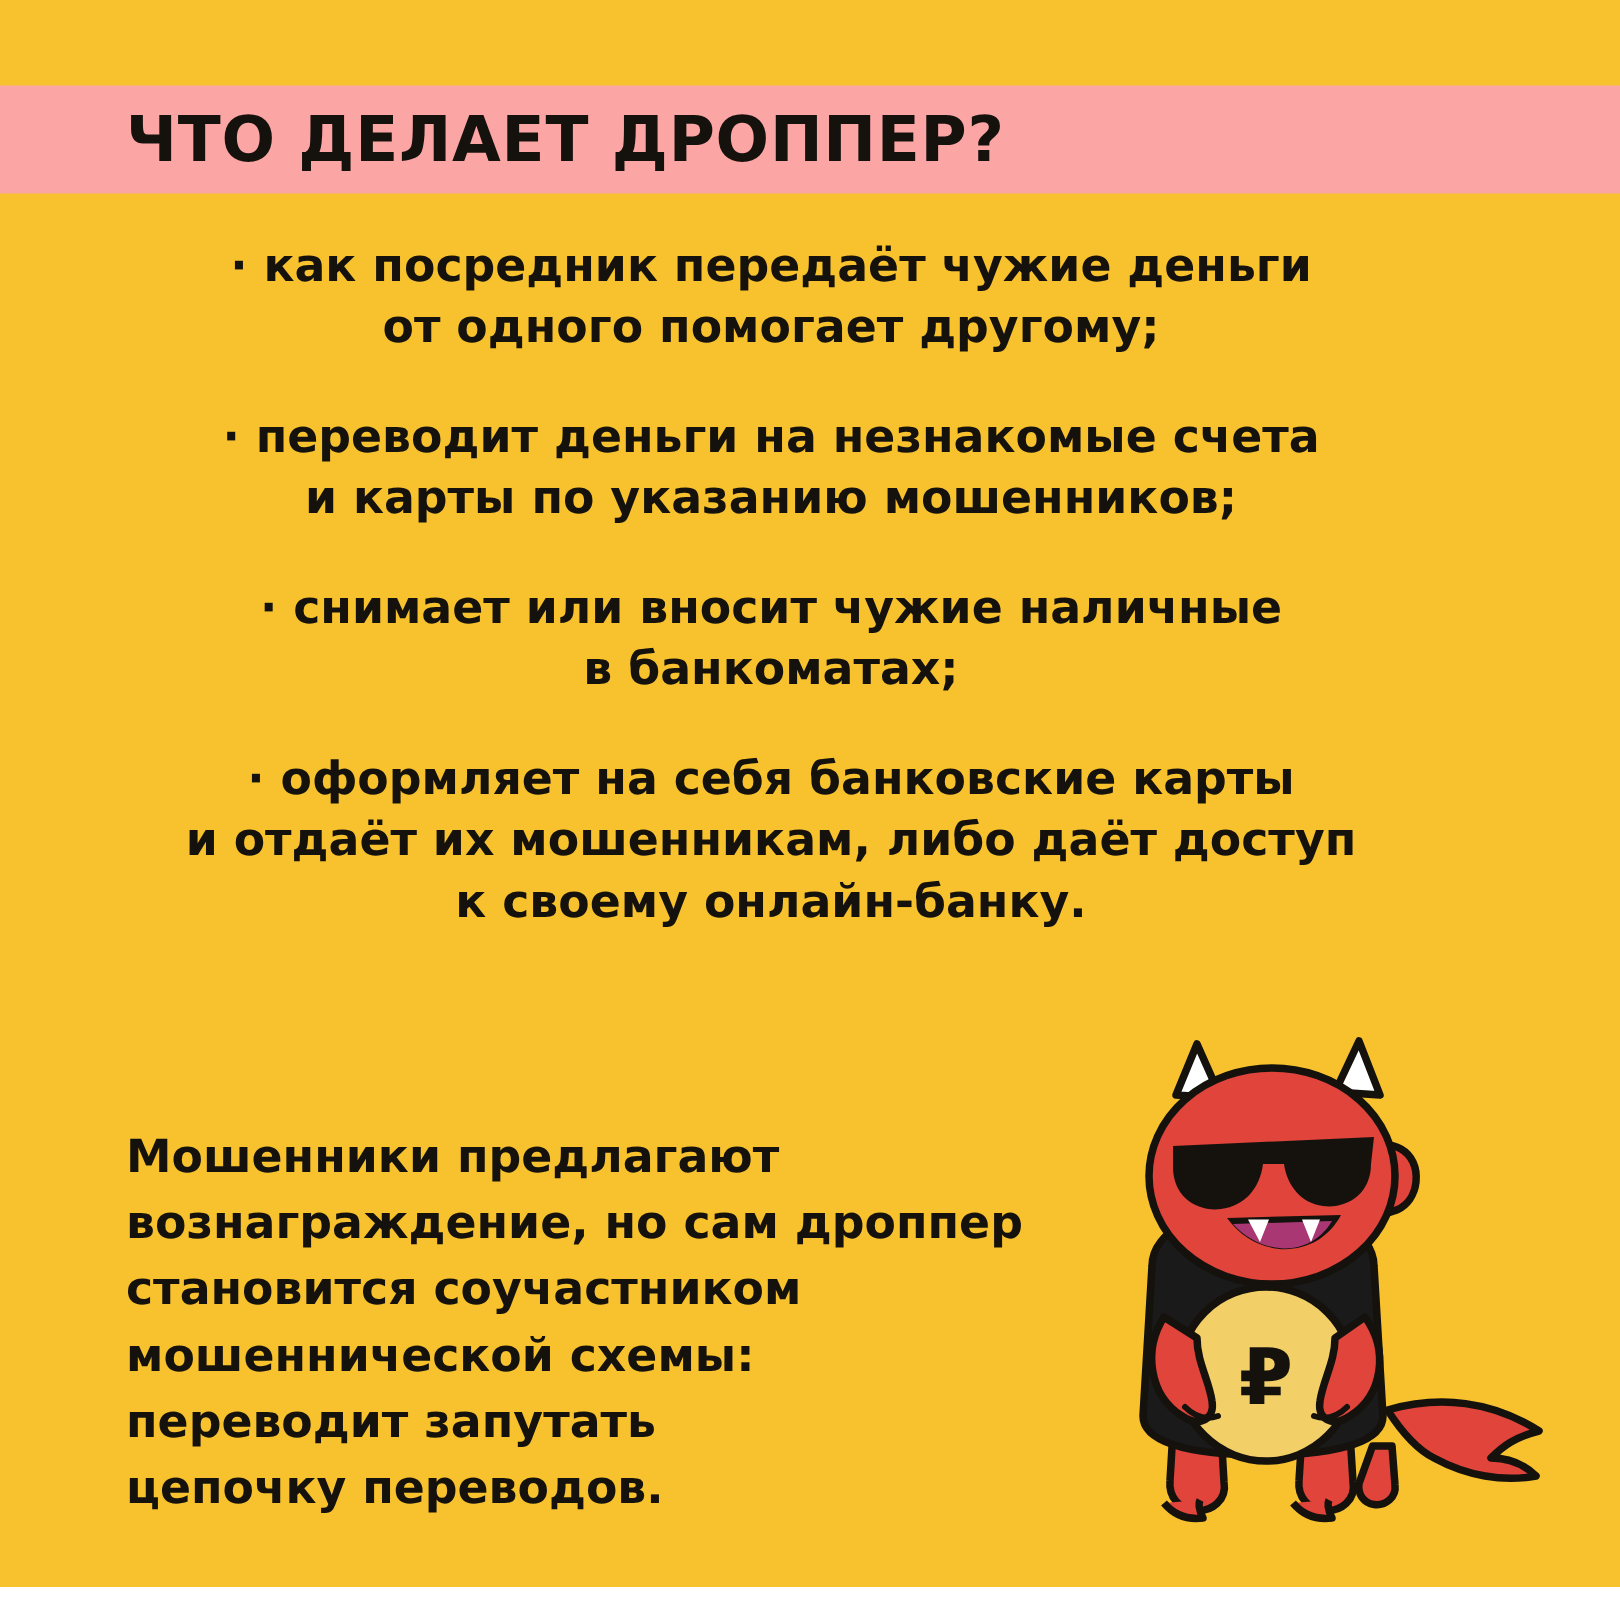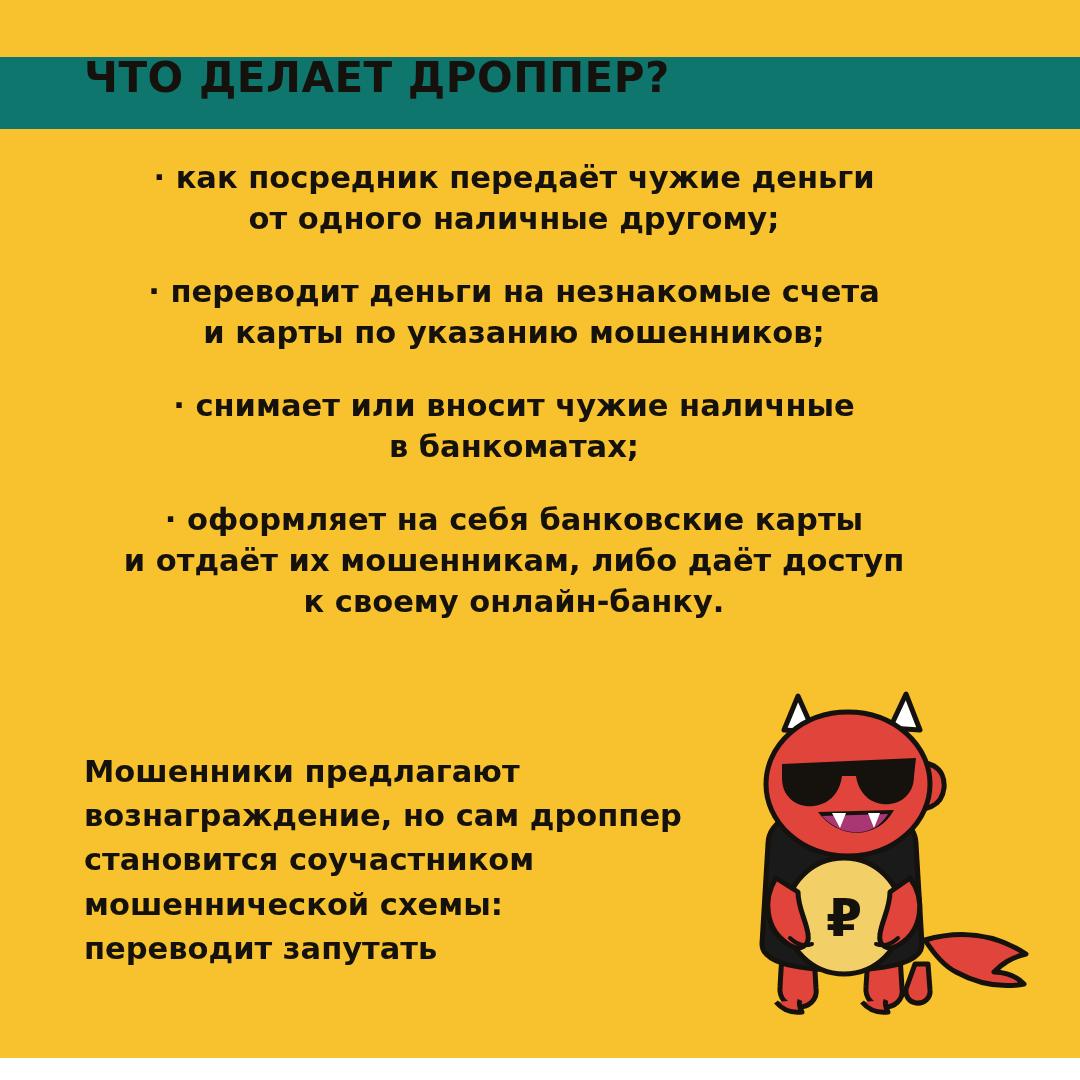"ЧТО ДЕЛАЕТ ДРОППЕР?" .title-band { align-items: none -> center; background: #0f766e -> #fca5a5 }
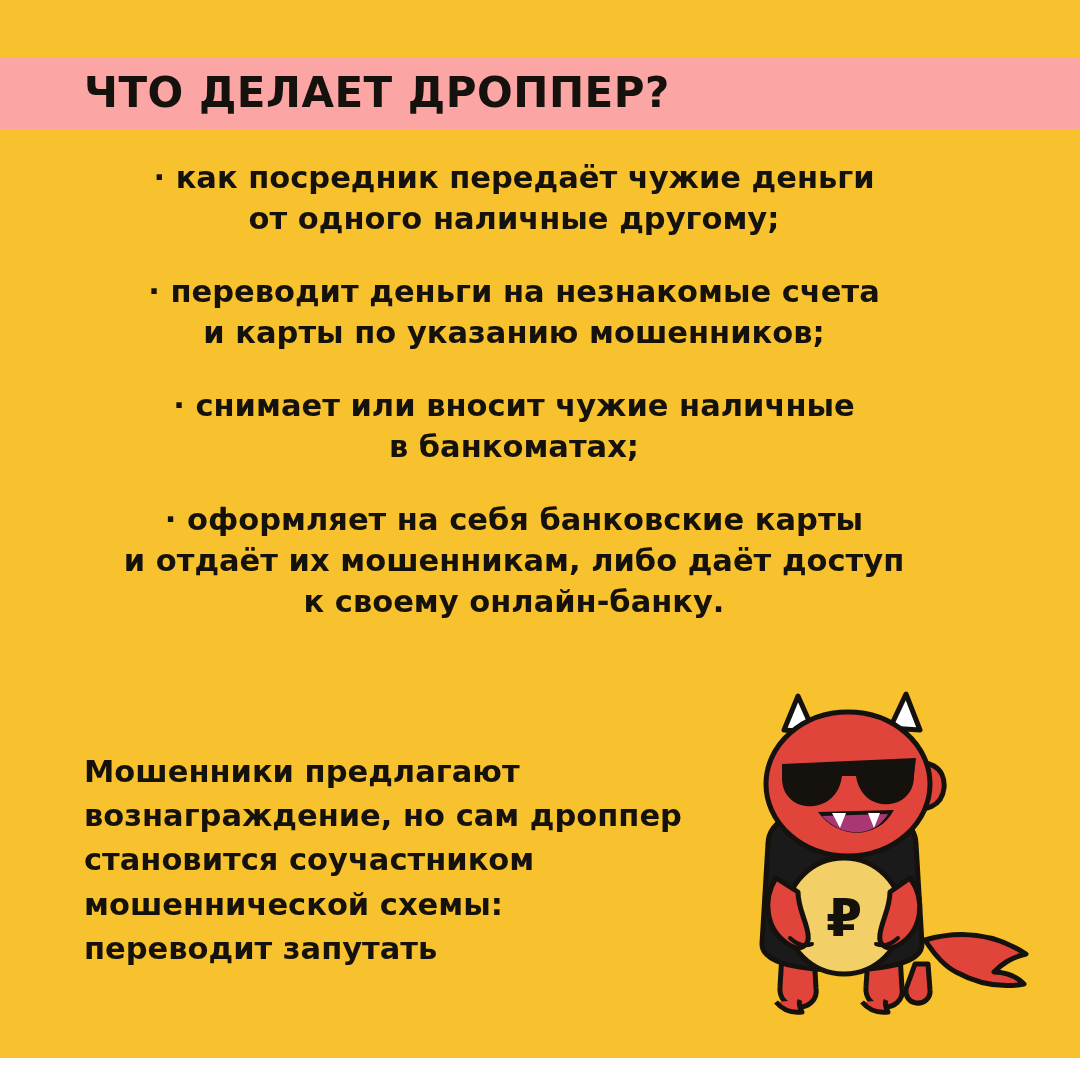"от одного наличные другому;" span.line { text: наличные -> помогает }
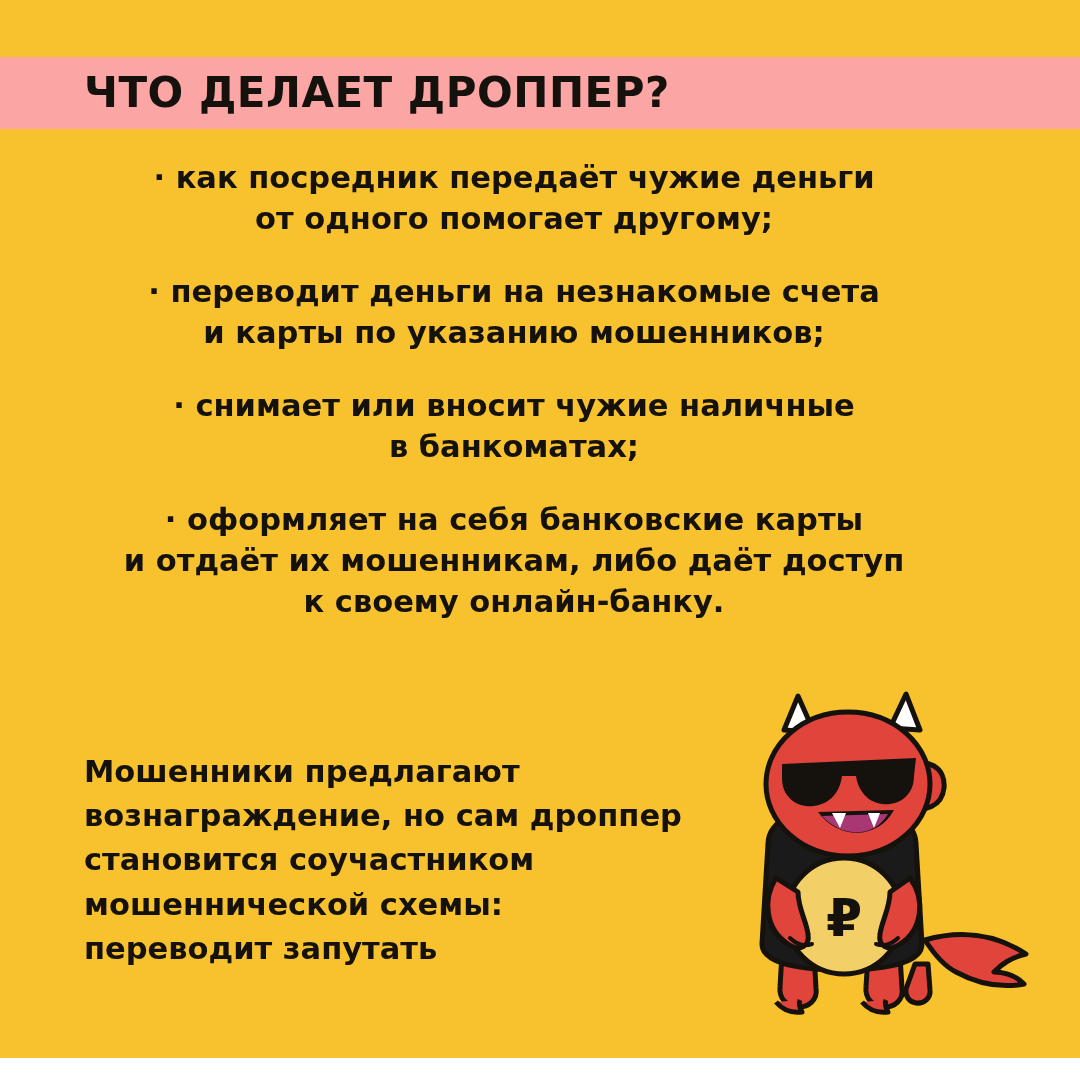"цепочку переводов." span.line { html: none -> <span>цепочку переводов.</span> }
